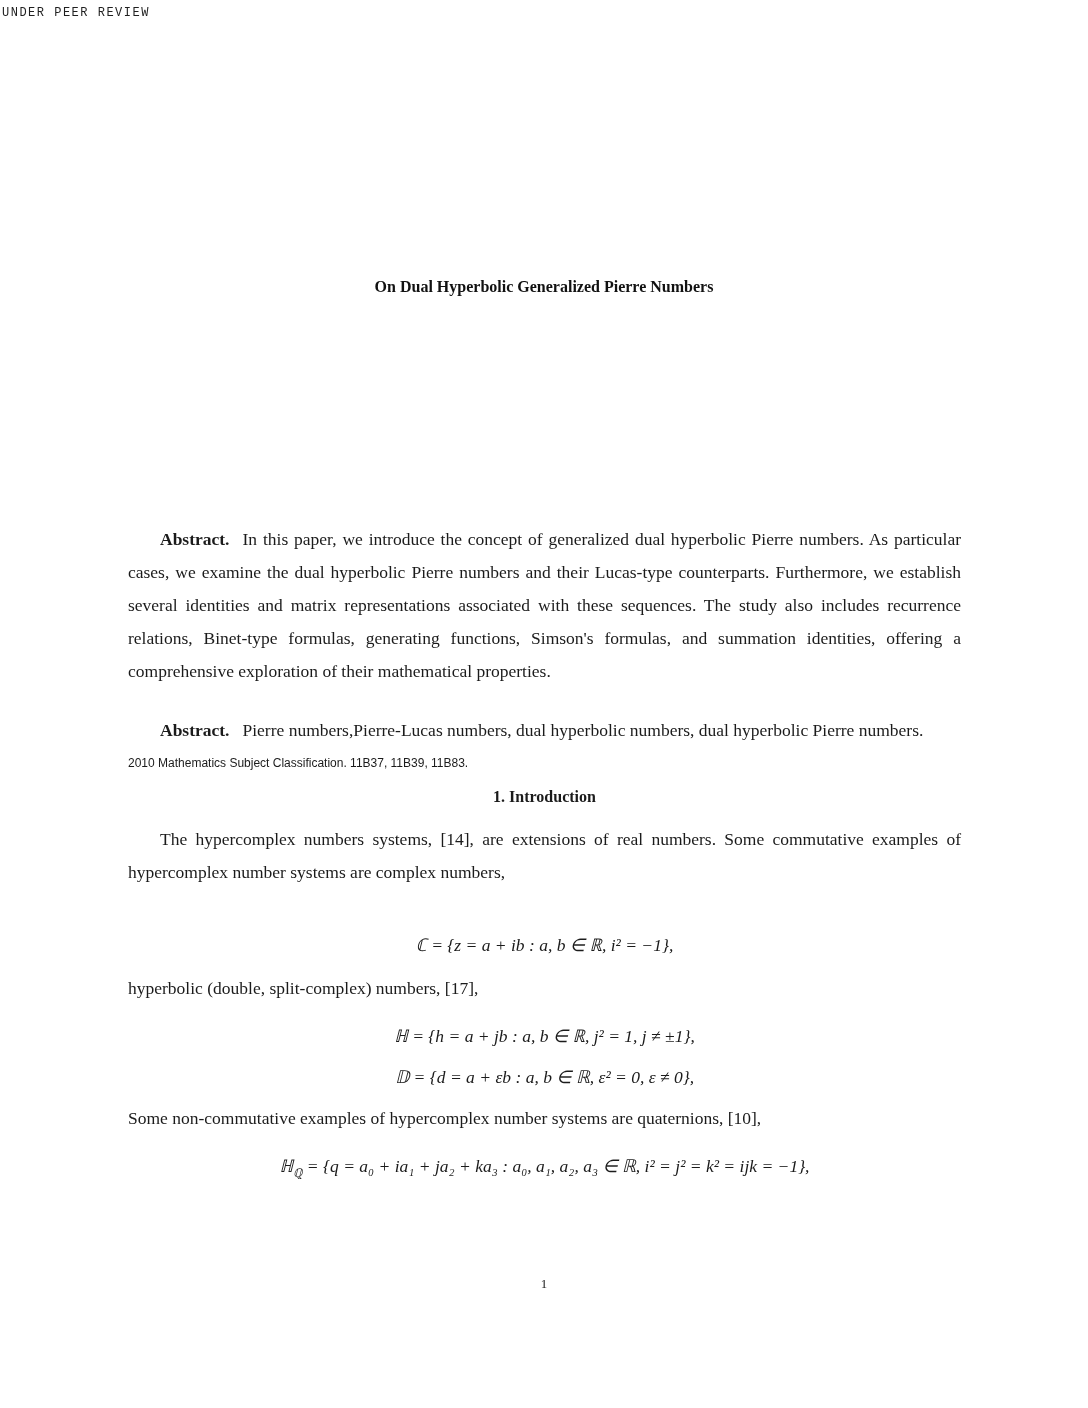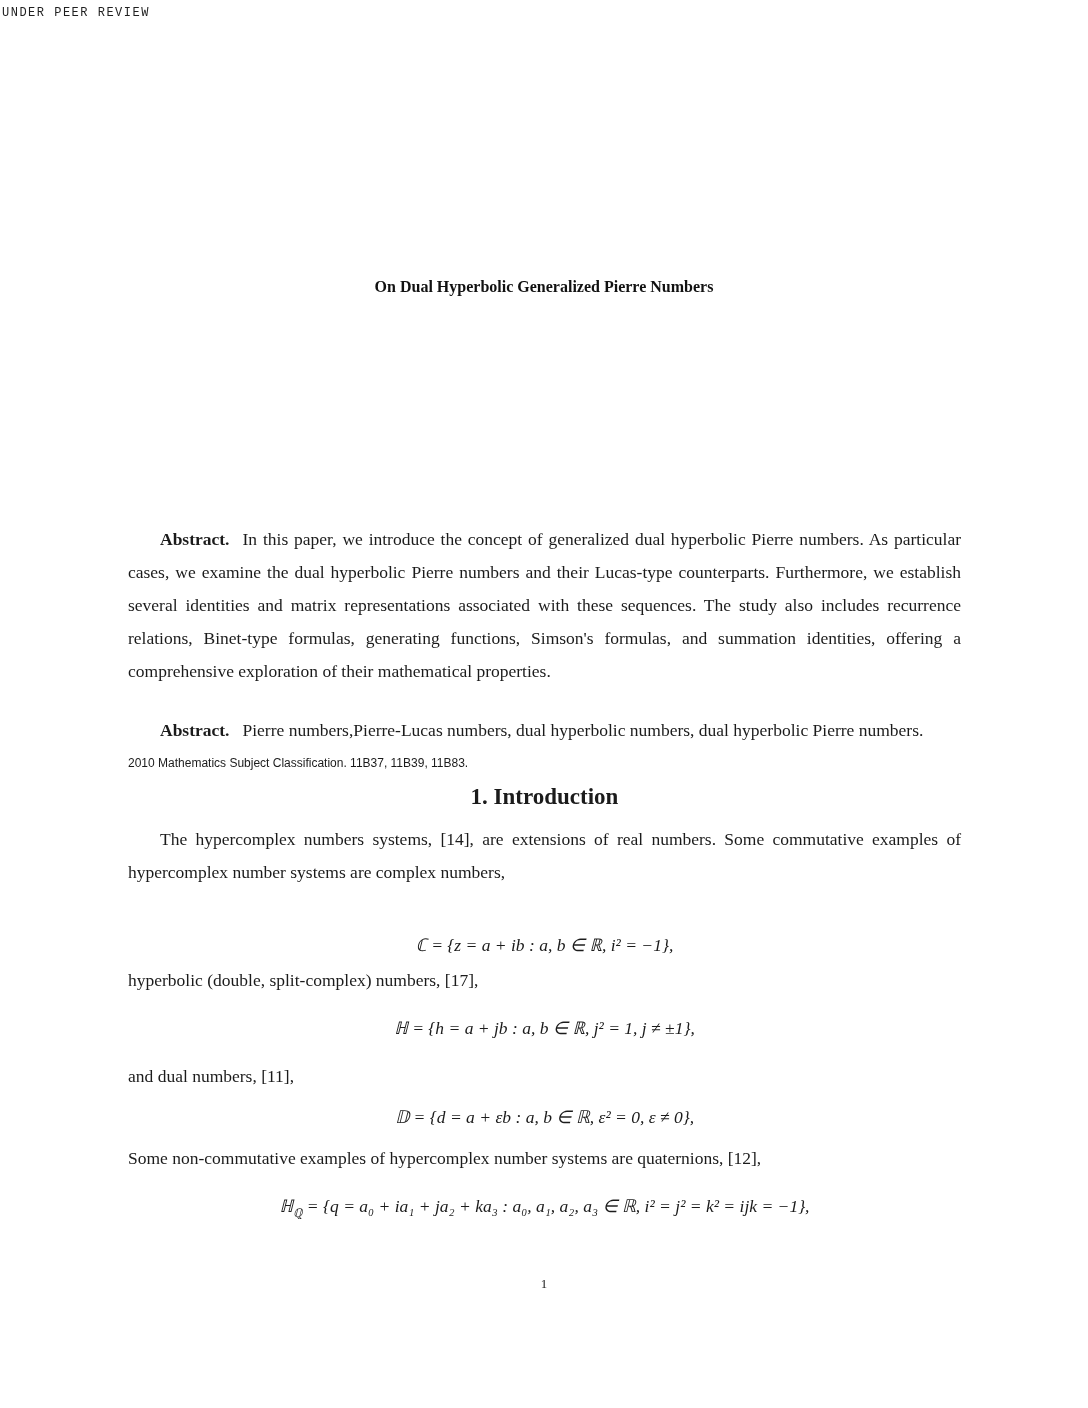"1. Introduction" .section-heading { font-size: 23px -> 16px }
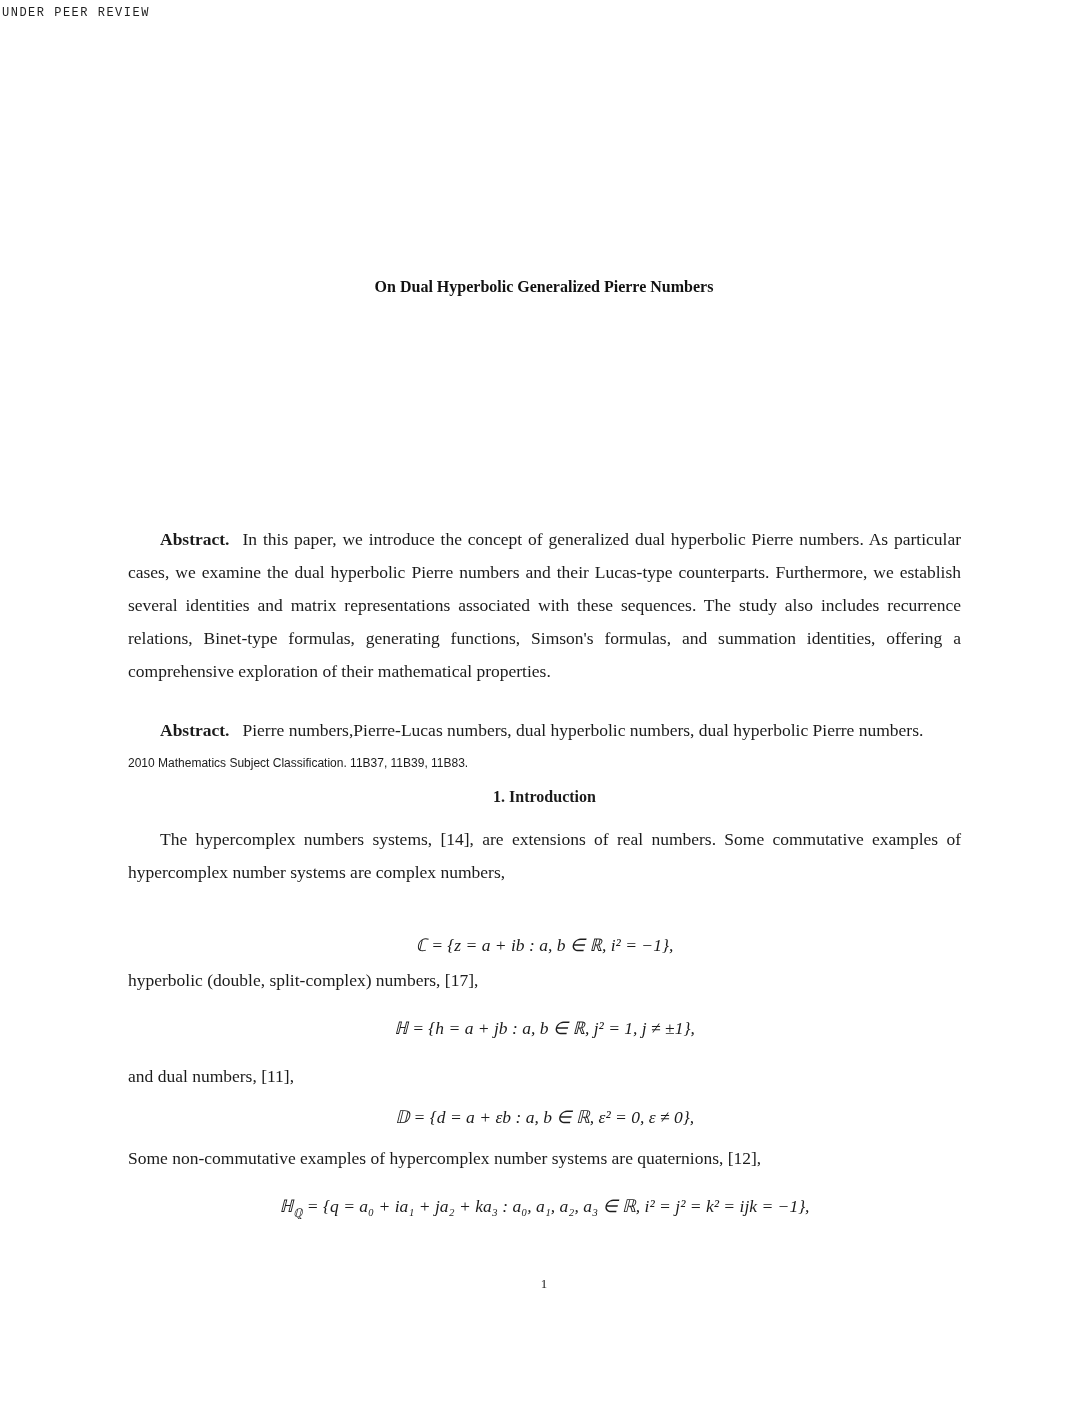"hyperbolic (double, split-complex)" .p2 { margin-top: 2px -> 10px }
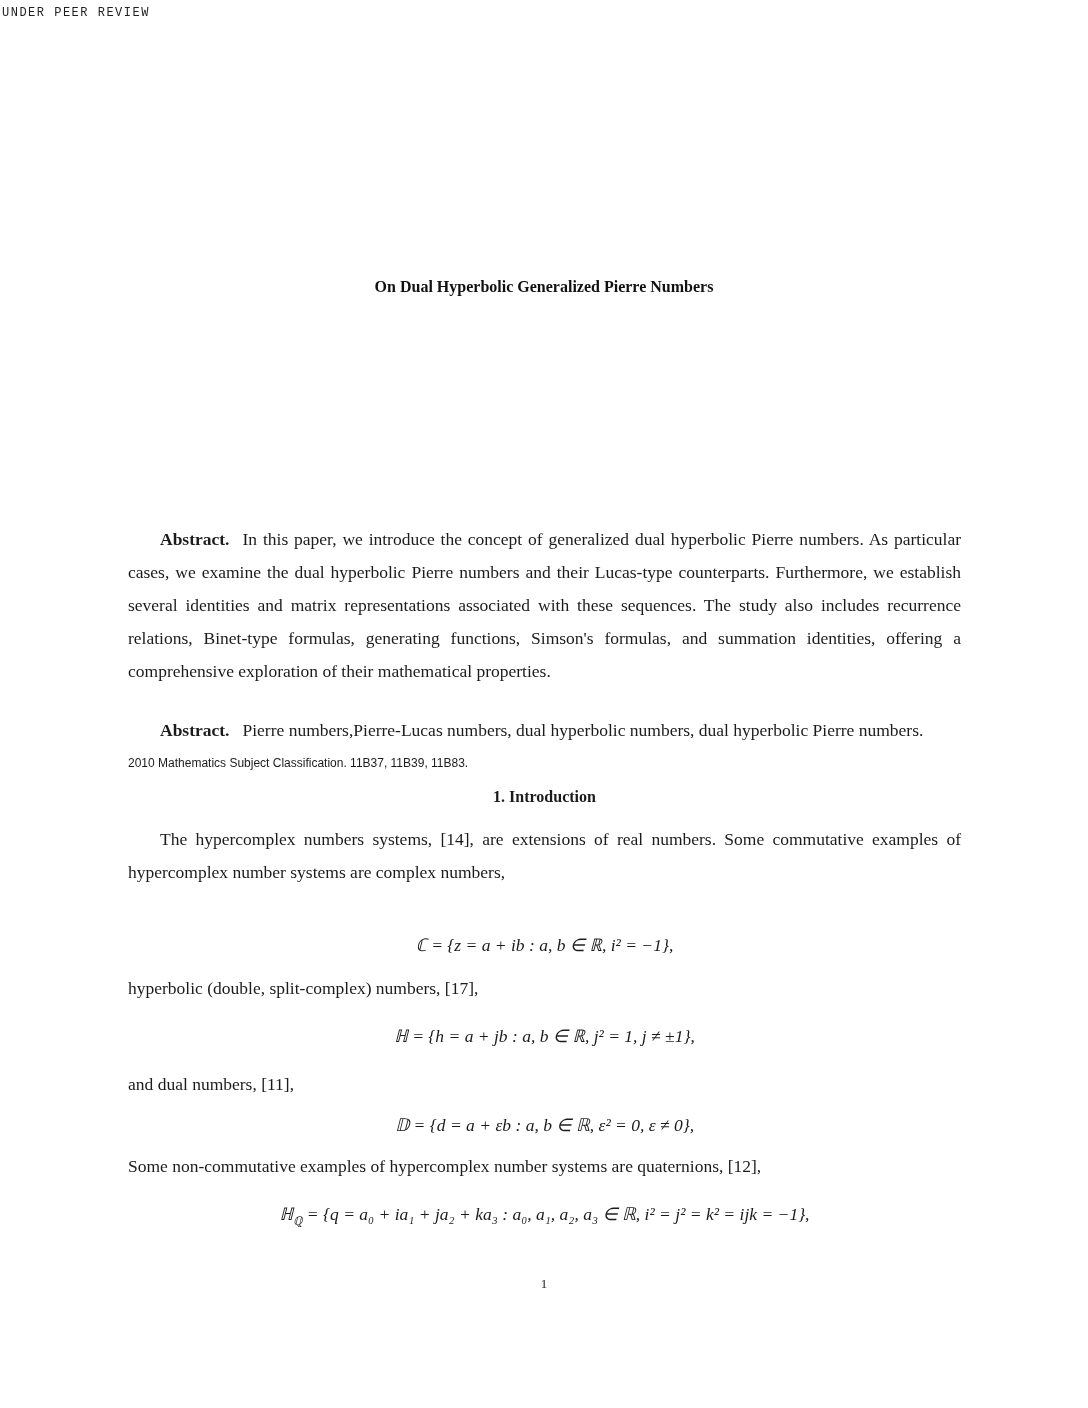"and dual numbers, [11]," p.body-par { html: <p>and dual numbers, [11],</p> -> none }
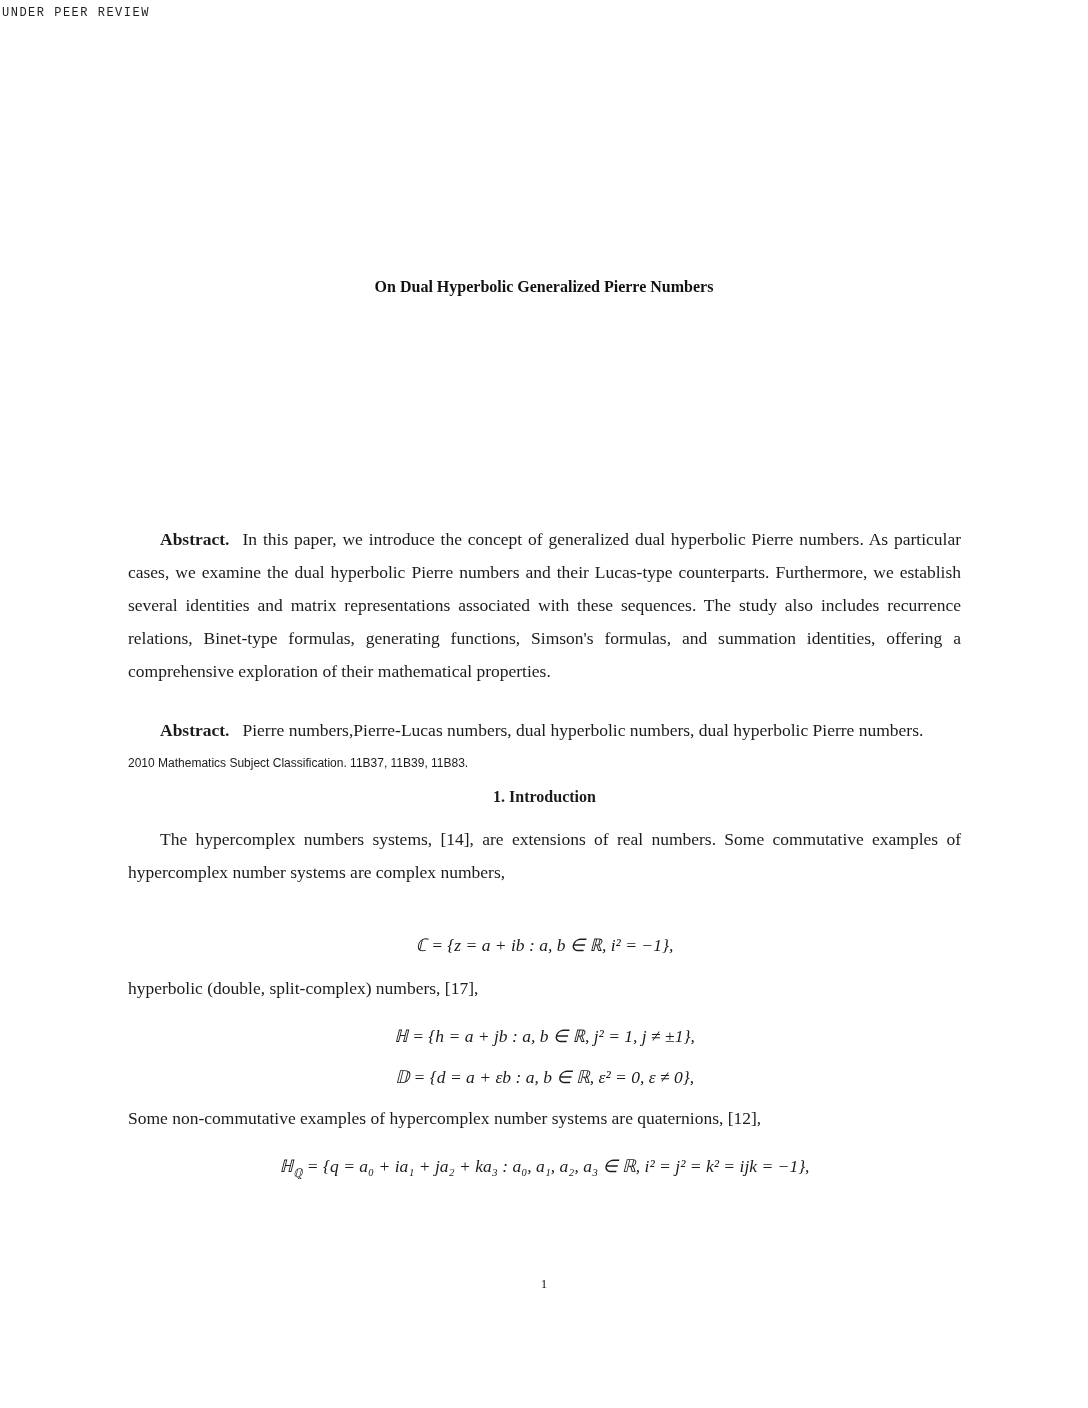"Some non-commutative examples of" p.body-par { text: 12 -> 10 }
